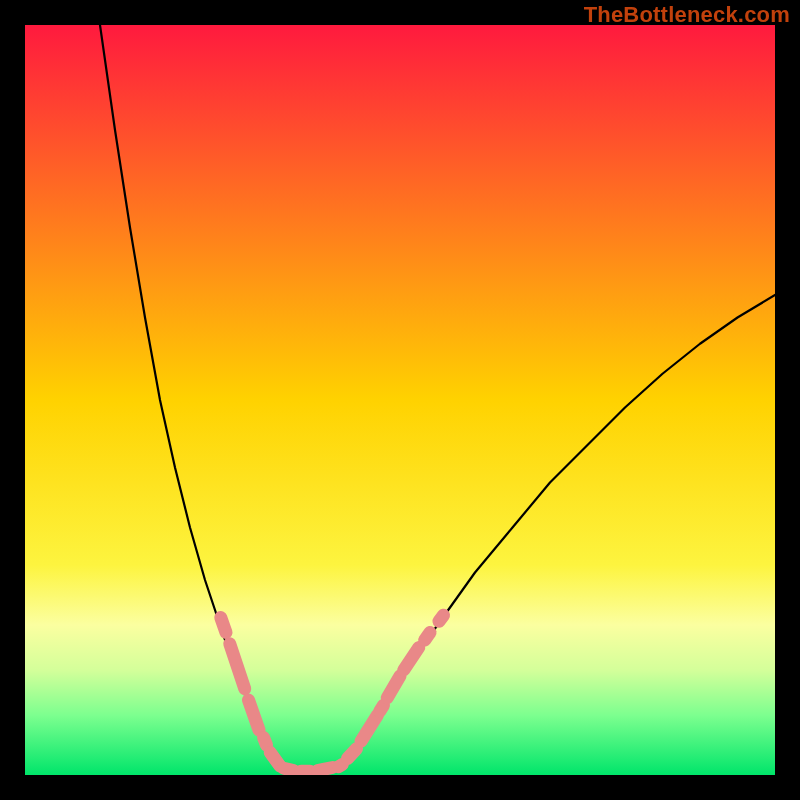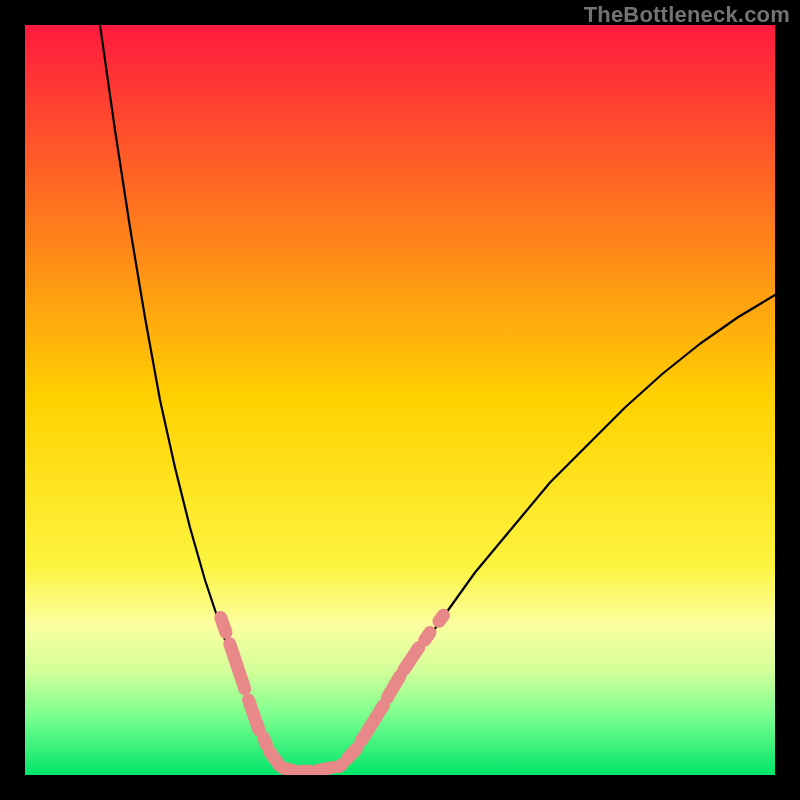"TheBottleneck.com" .watermark { color: #737373 -> #c2410c }
